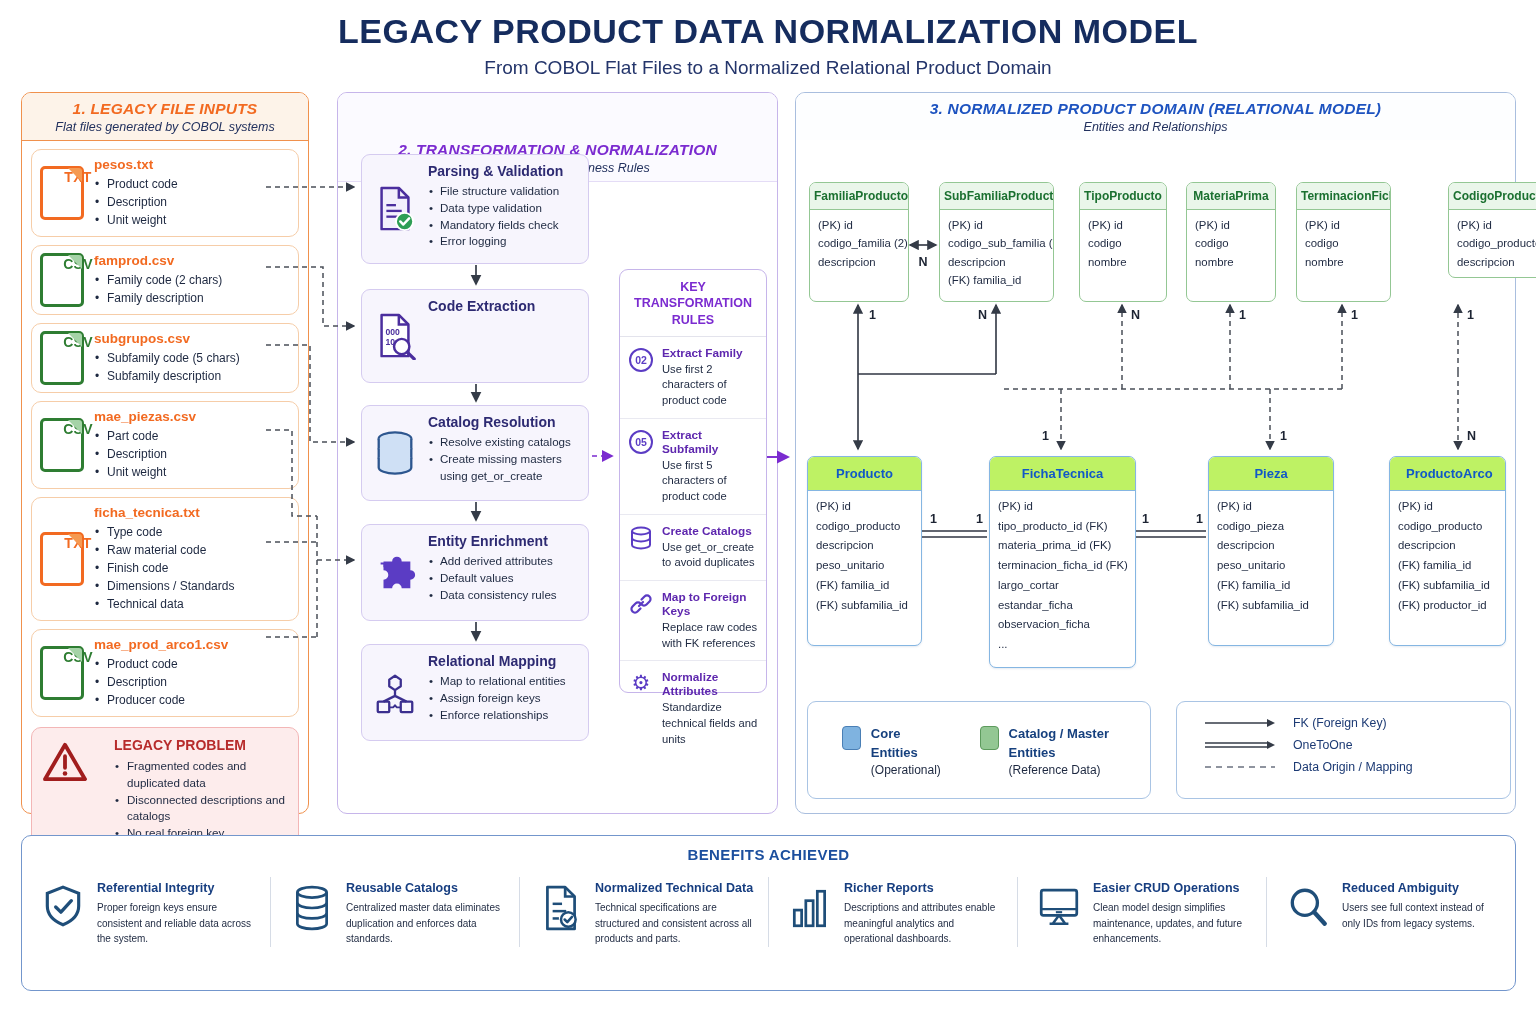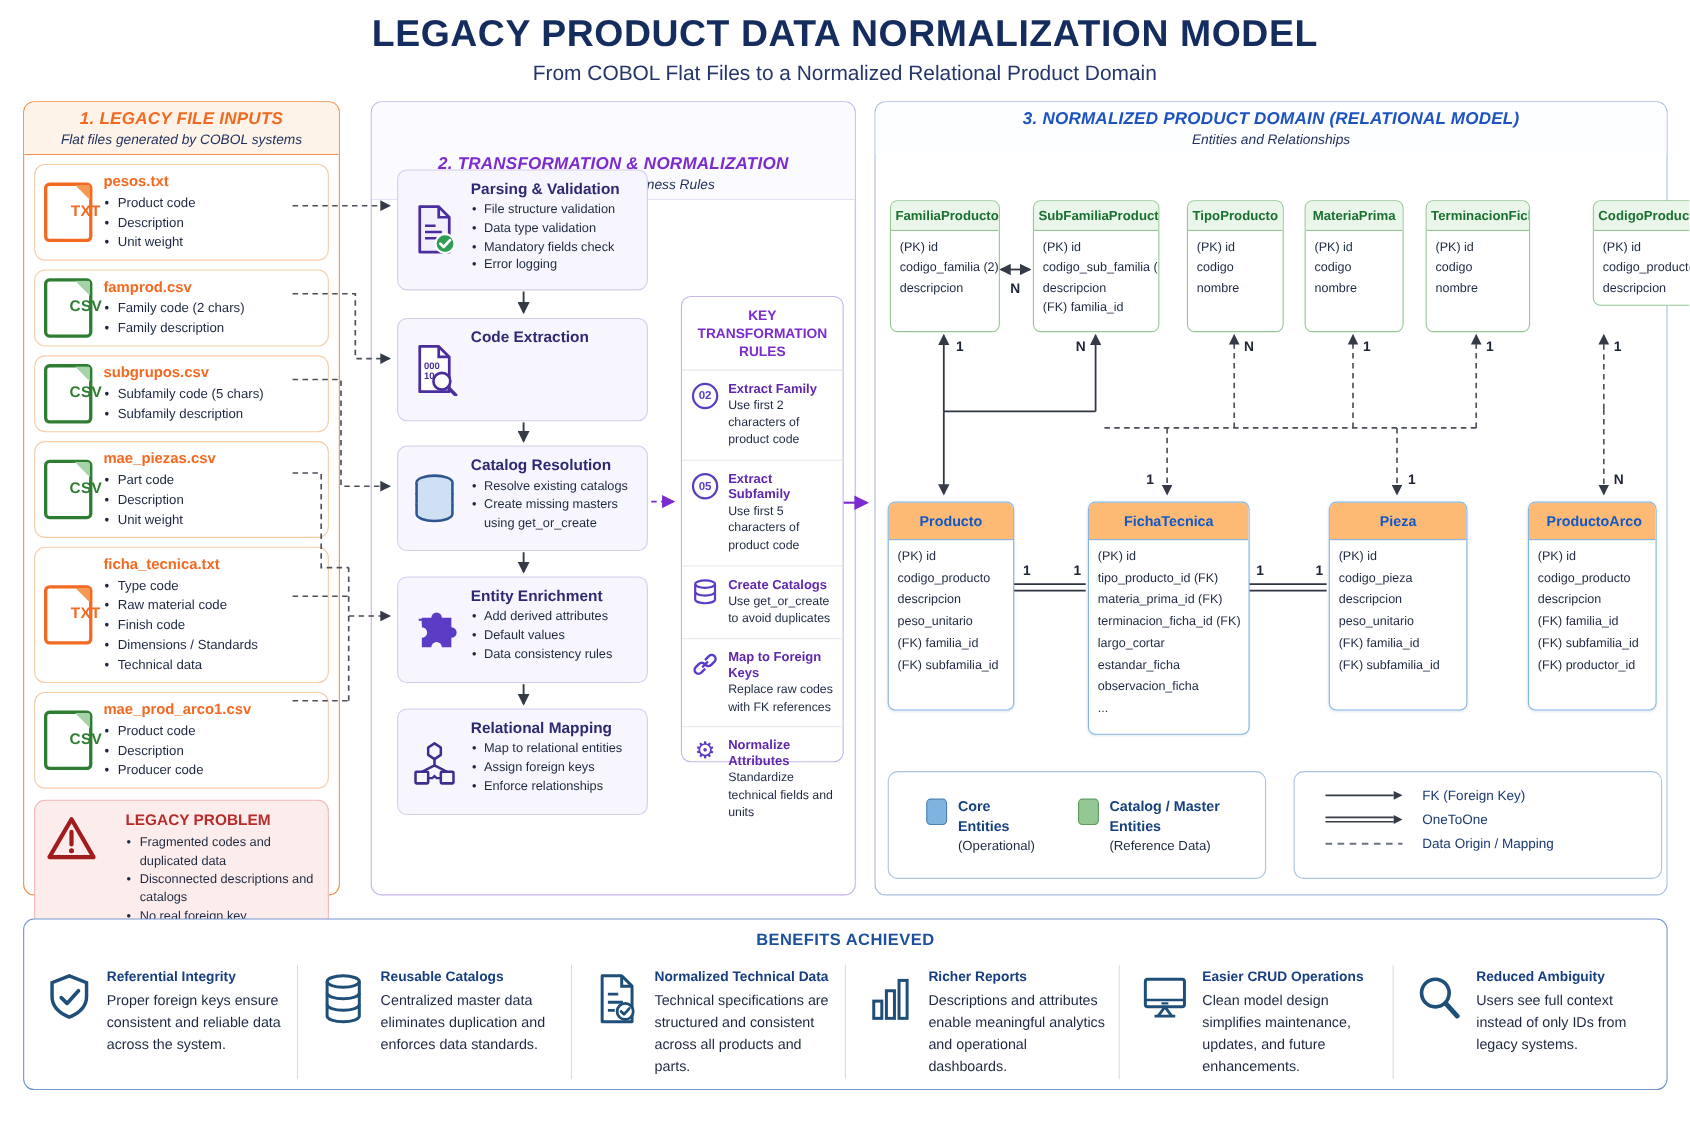"TXT" .doc-icon { align-items: center -> flex-start }
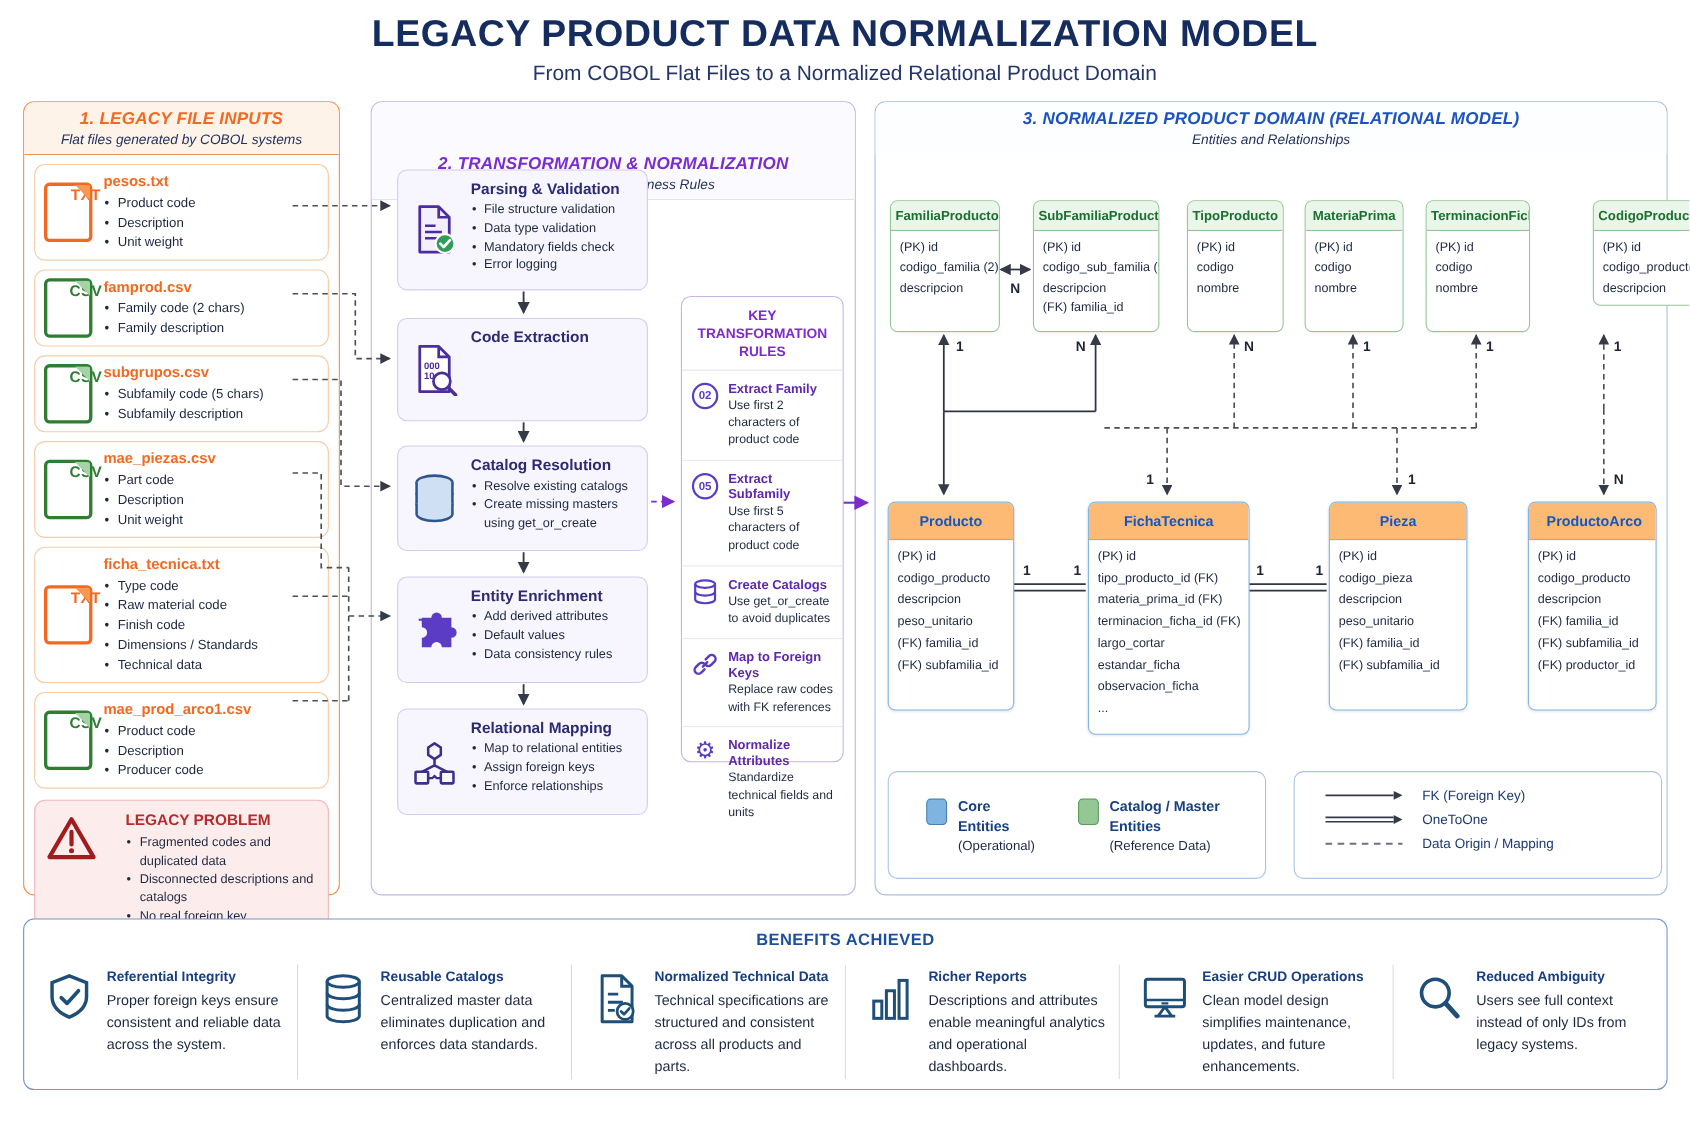"Producto" .etable.blue .ehead { background: #fdba74 -> #bef264 }
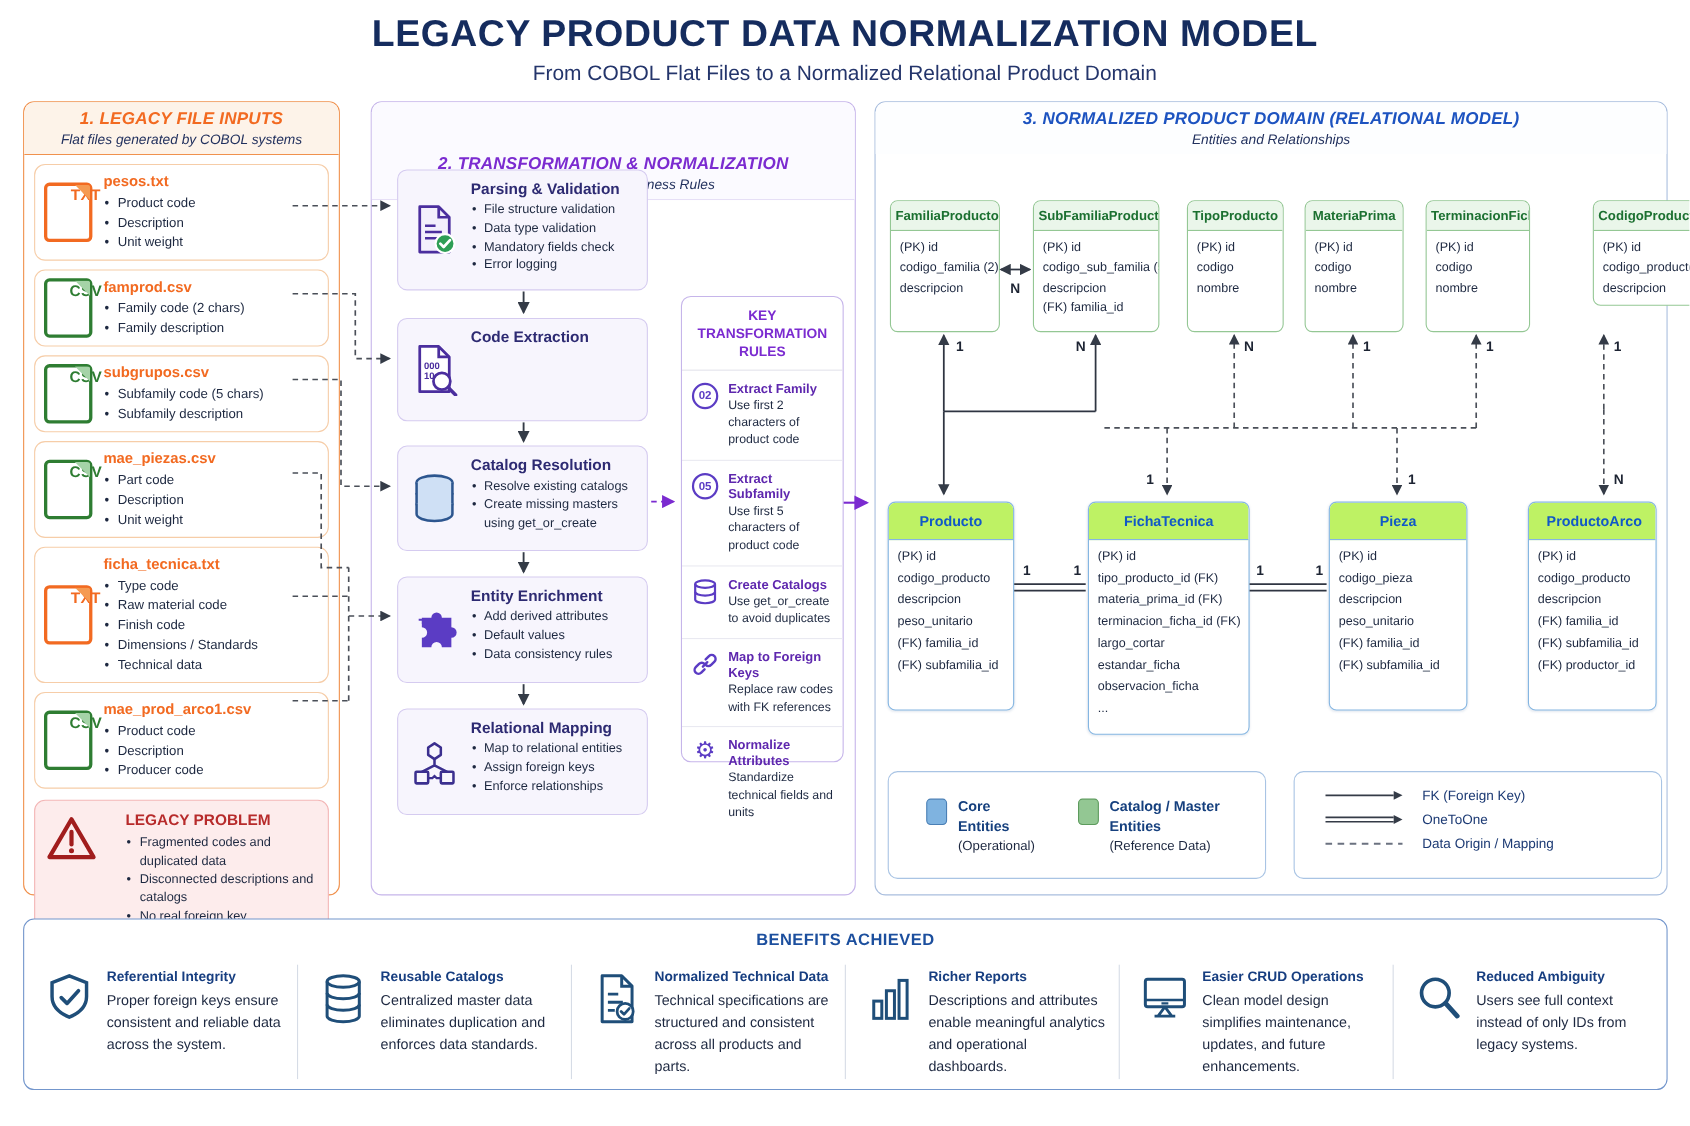"Proper foreign keys ensure consistent" .benefit-body { font-size: 13px -> 10px }
